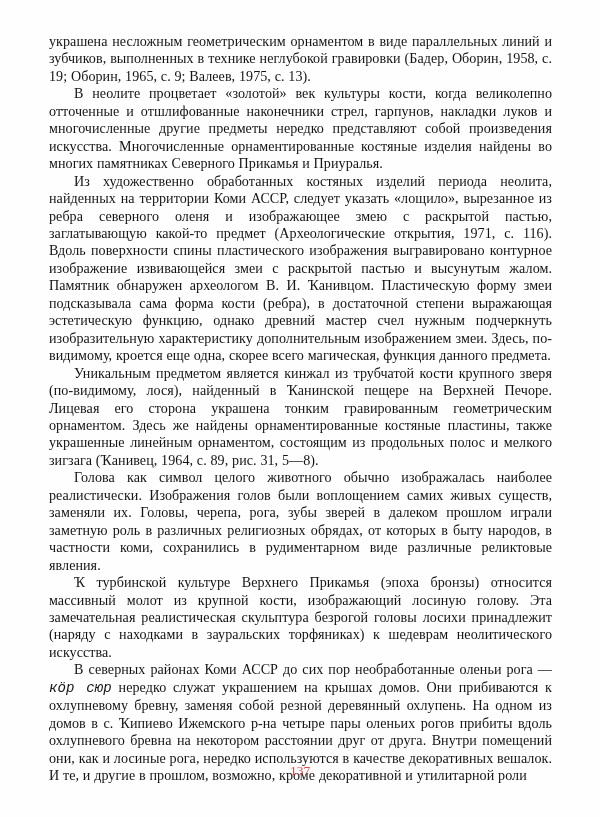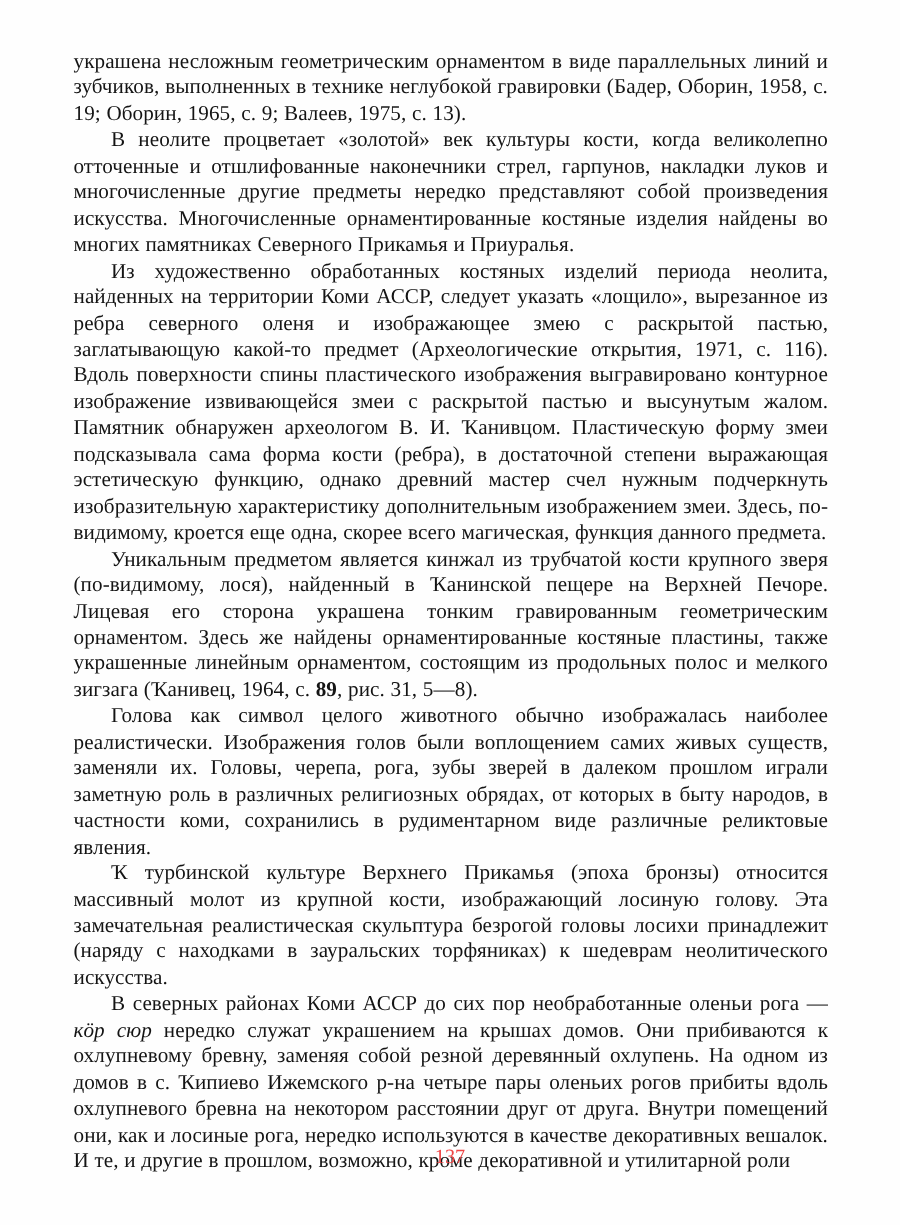"89" .bold { font-weight: bold -> normal }
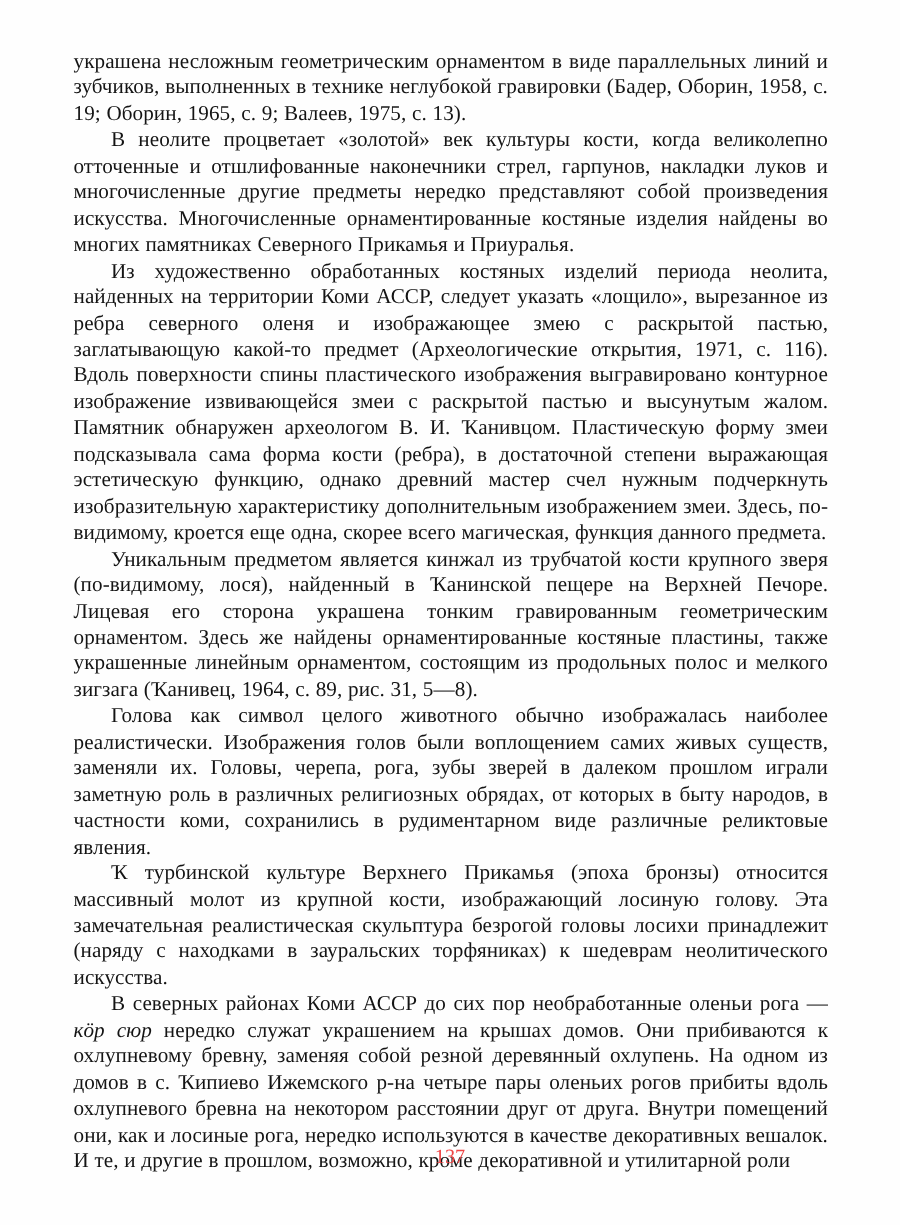"кӧр сюр" .ital { font-family: none -> Liberation Mono, monospace }
